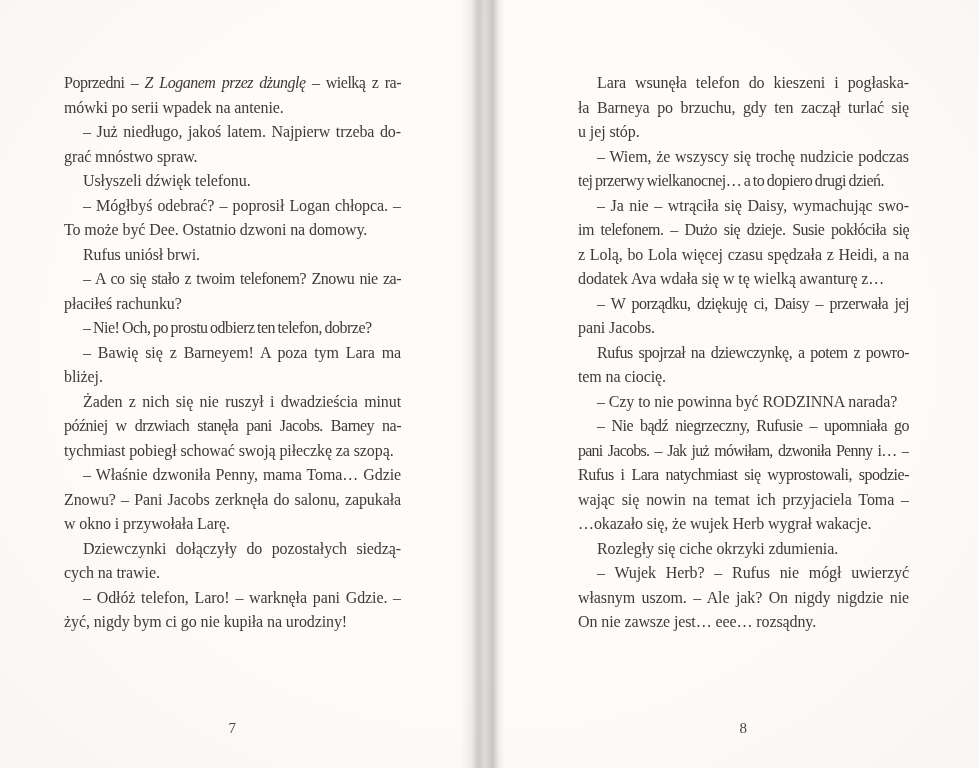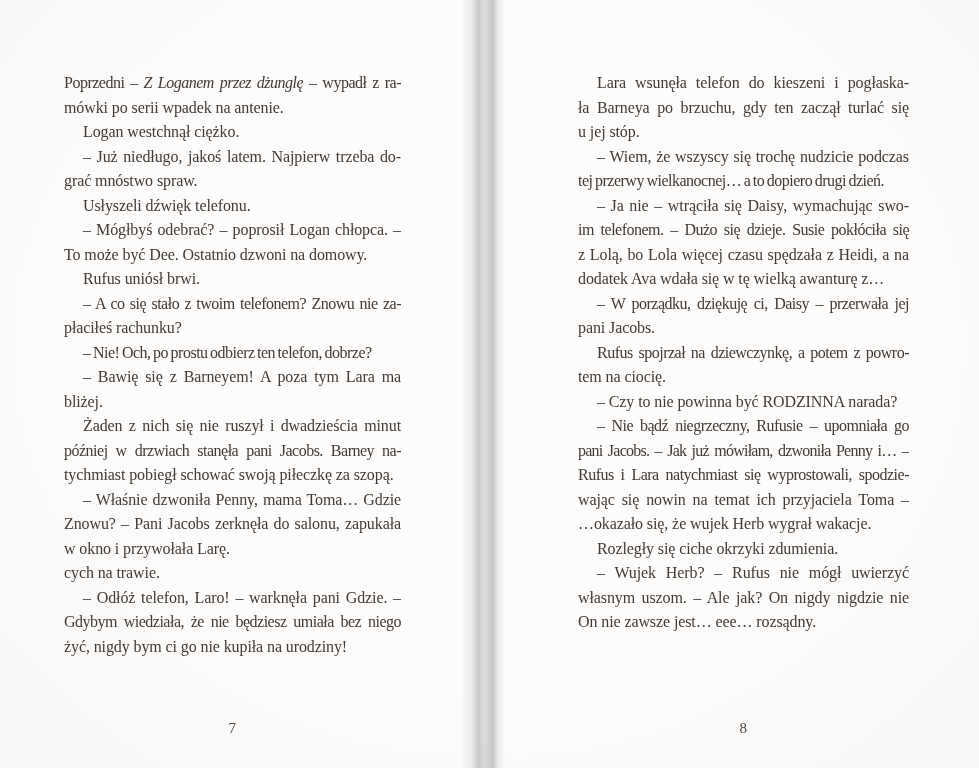"– wypadł z ra-" span { text: wypadł -> wielką }
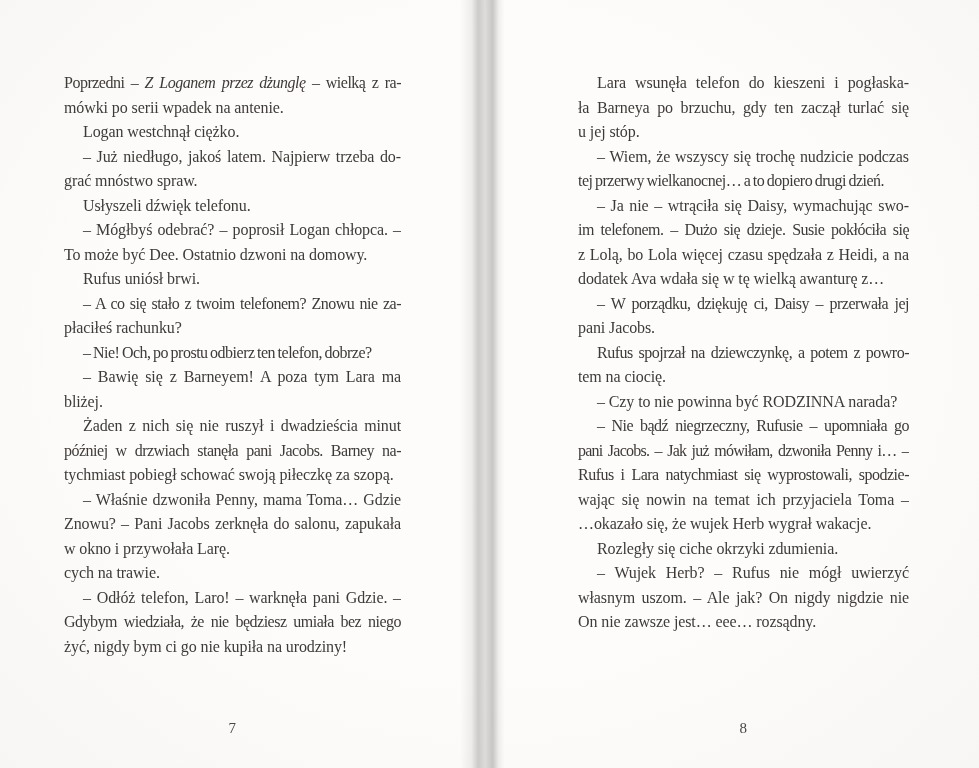"Logan westchnął ciężko." div.line { html: <div>Logan westchnął ciężko.</div> -> none }
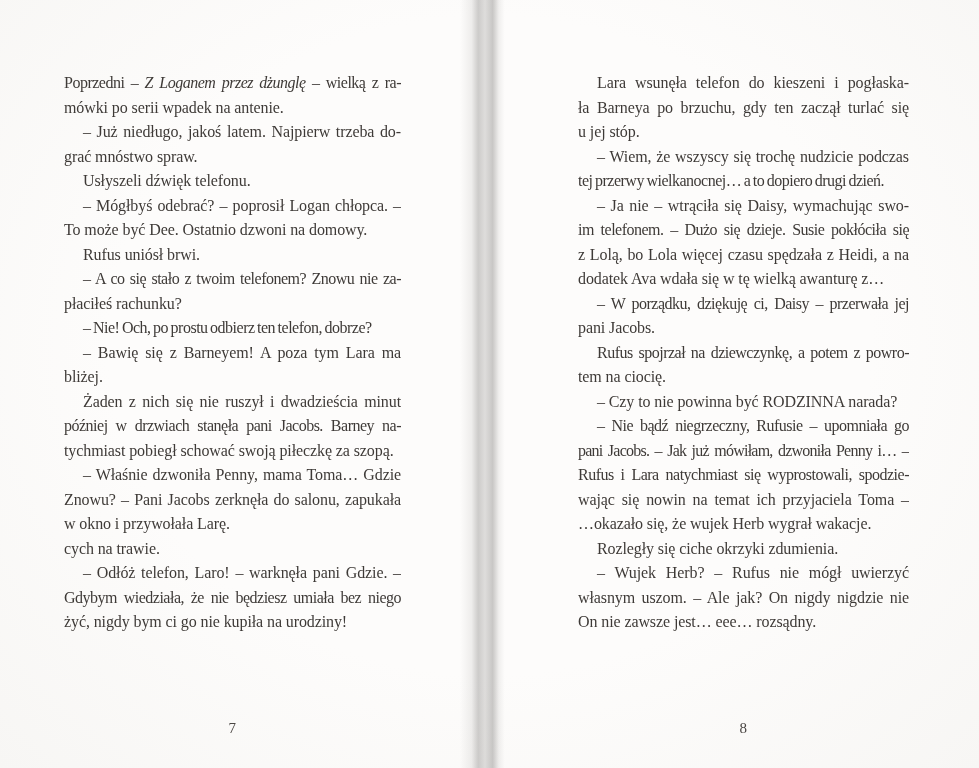"Dziewczynki dołączyły do pozostałych" div.line { html: none -> <div>Dziewczynki dołączyły do pozostałych siedzą-</div> }
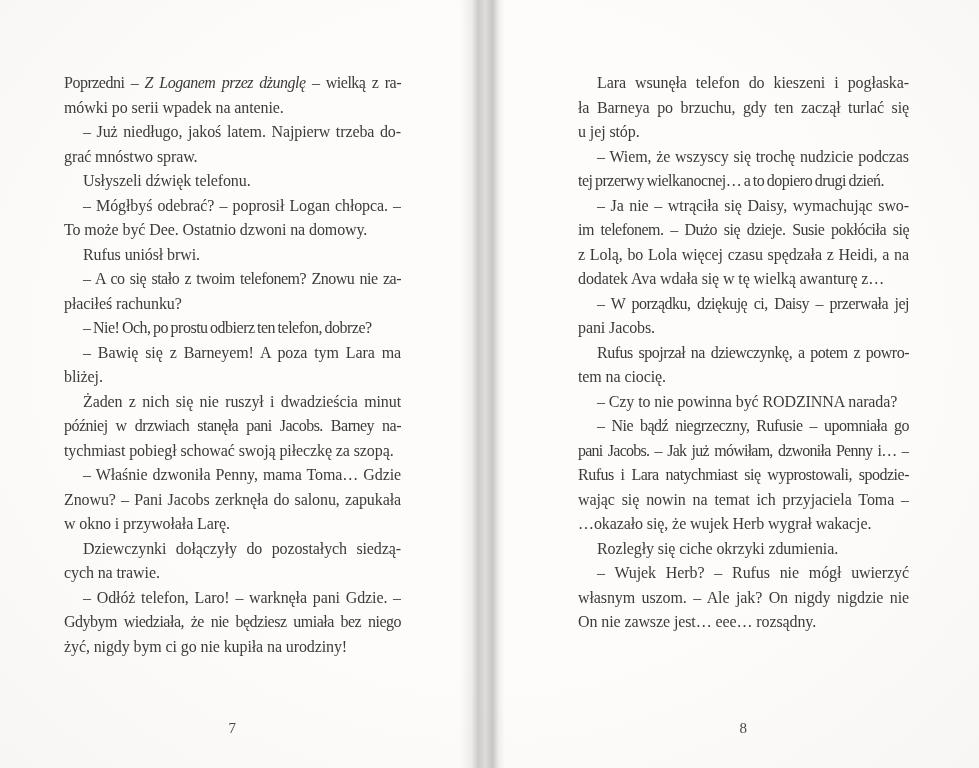"Gdybym wiedziała, że nie będziesz" div.line { html: <div>Gdybym wiedziała, że nie będziesz umiała bez niego</div> -> none }
